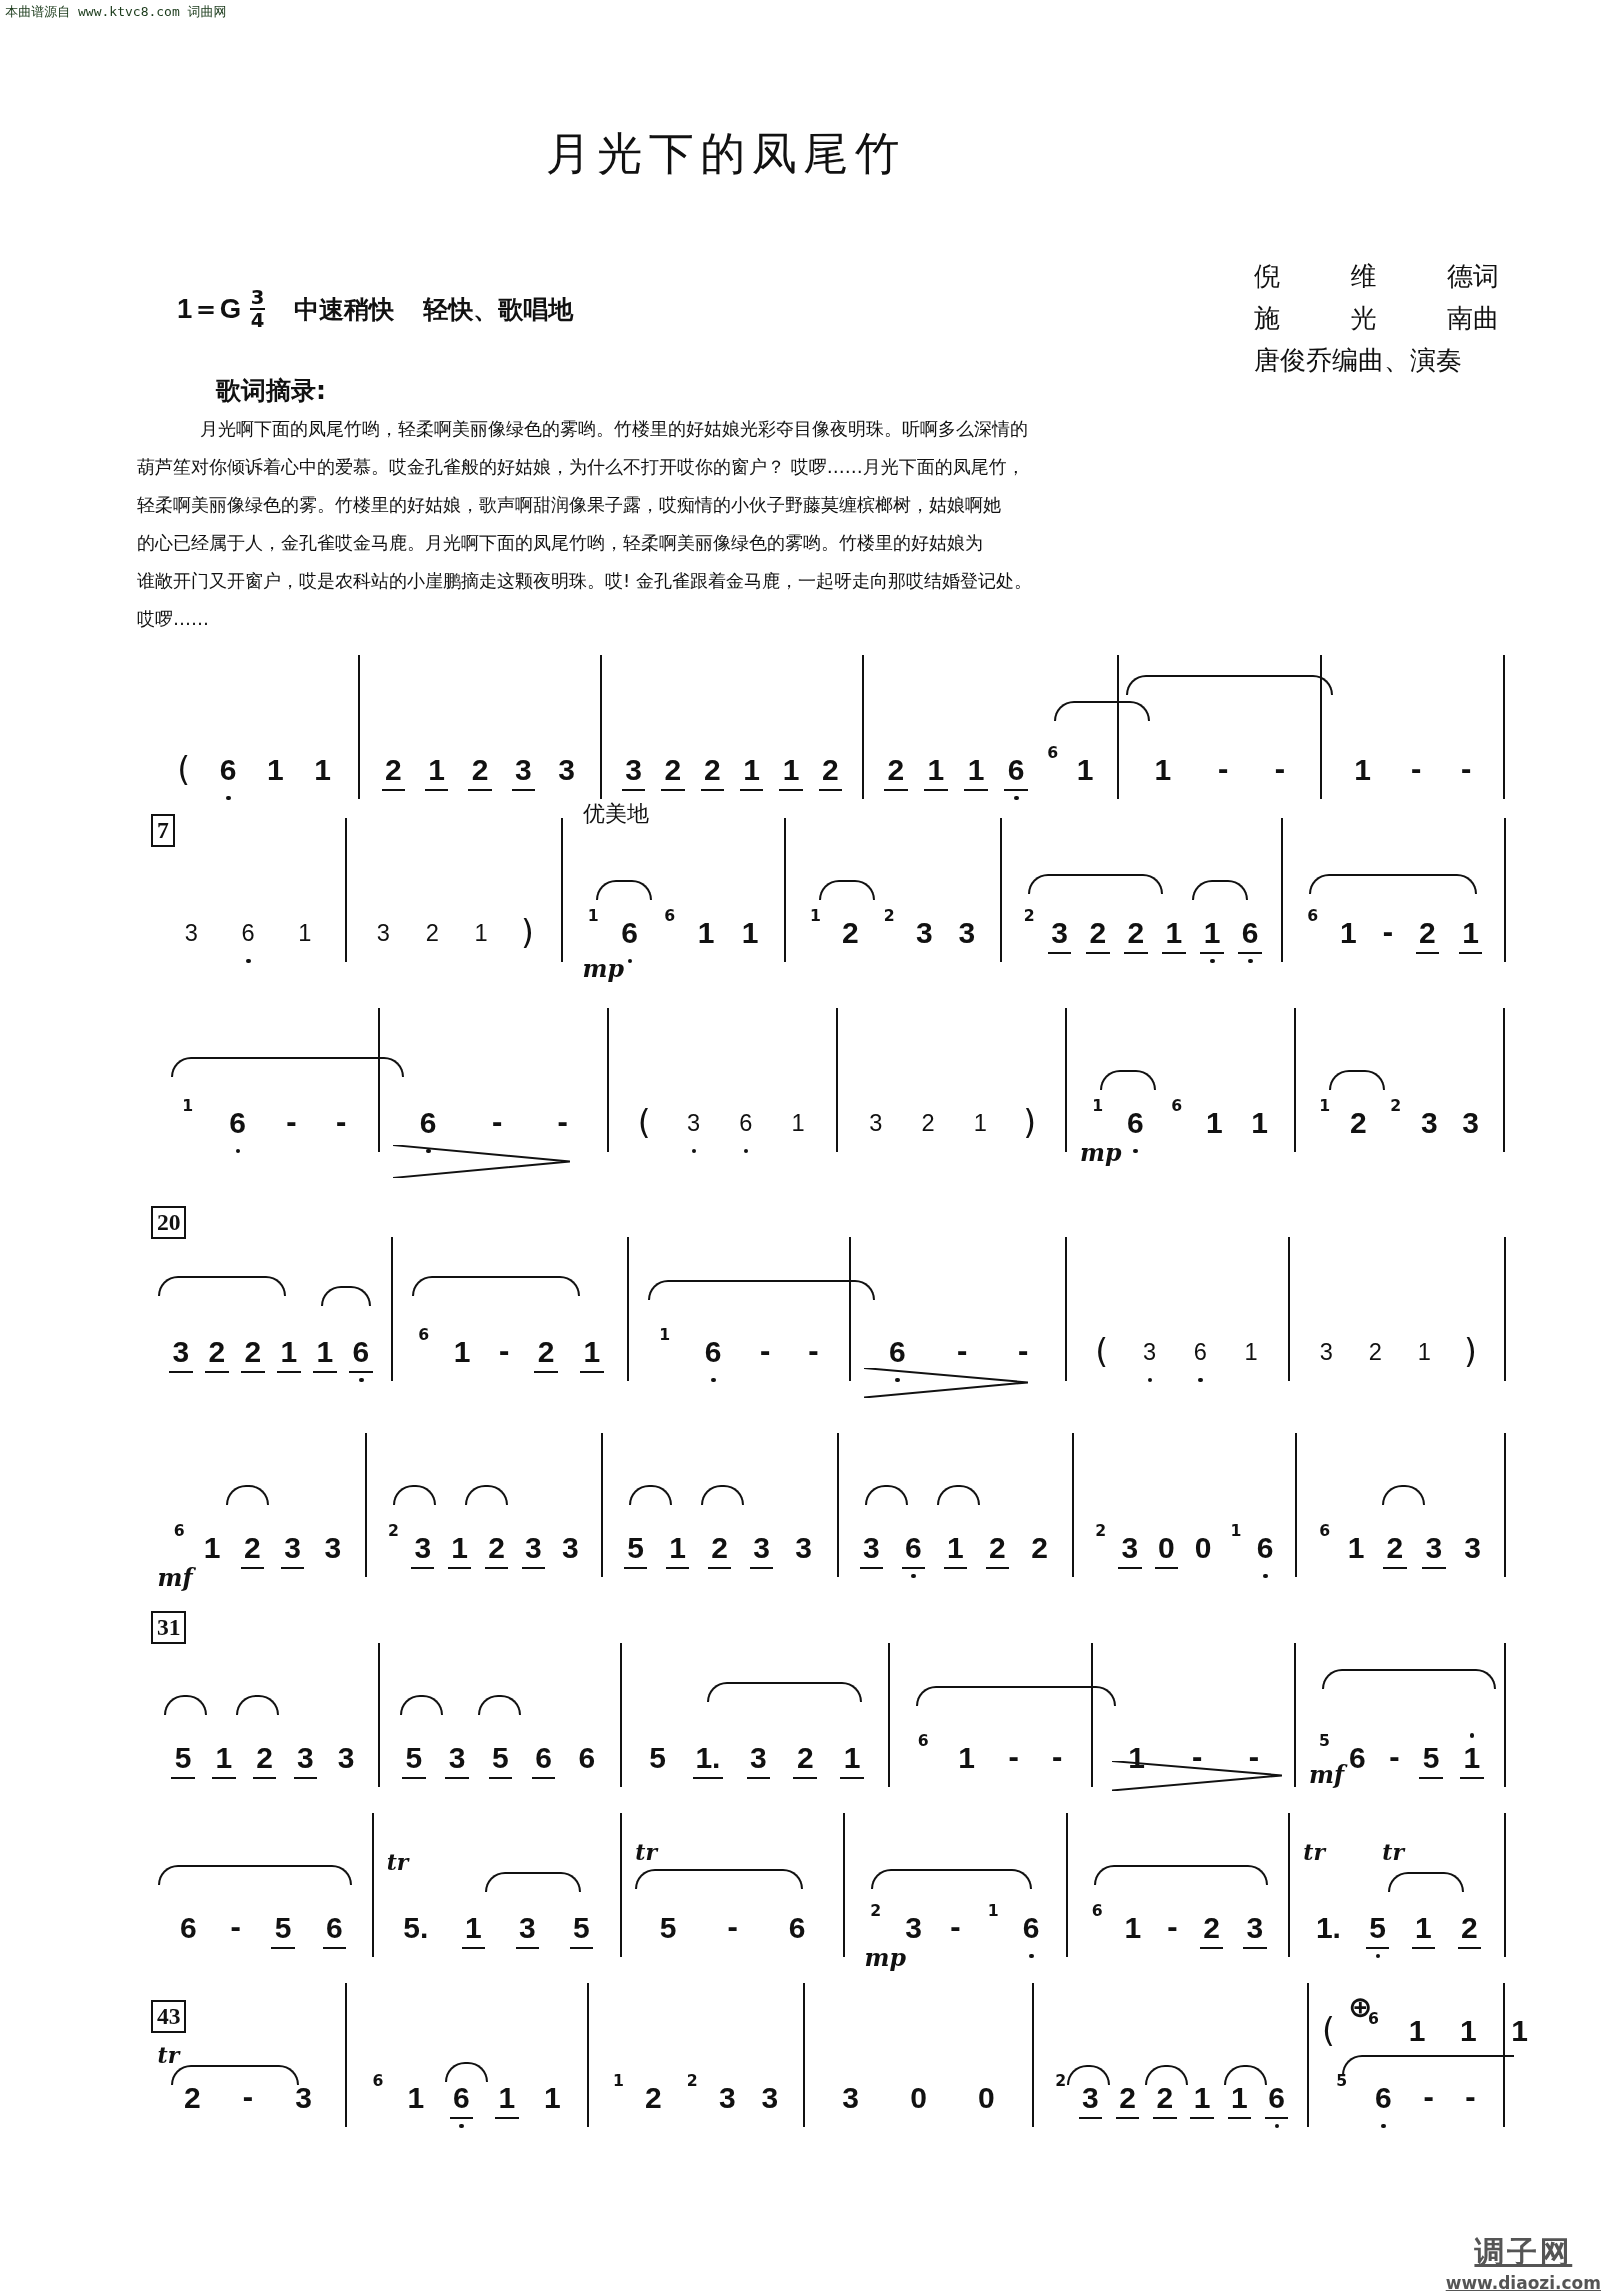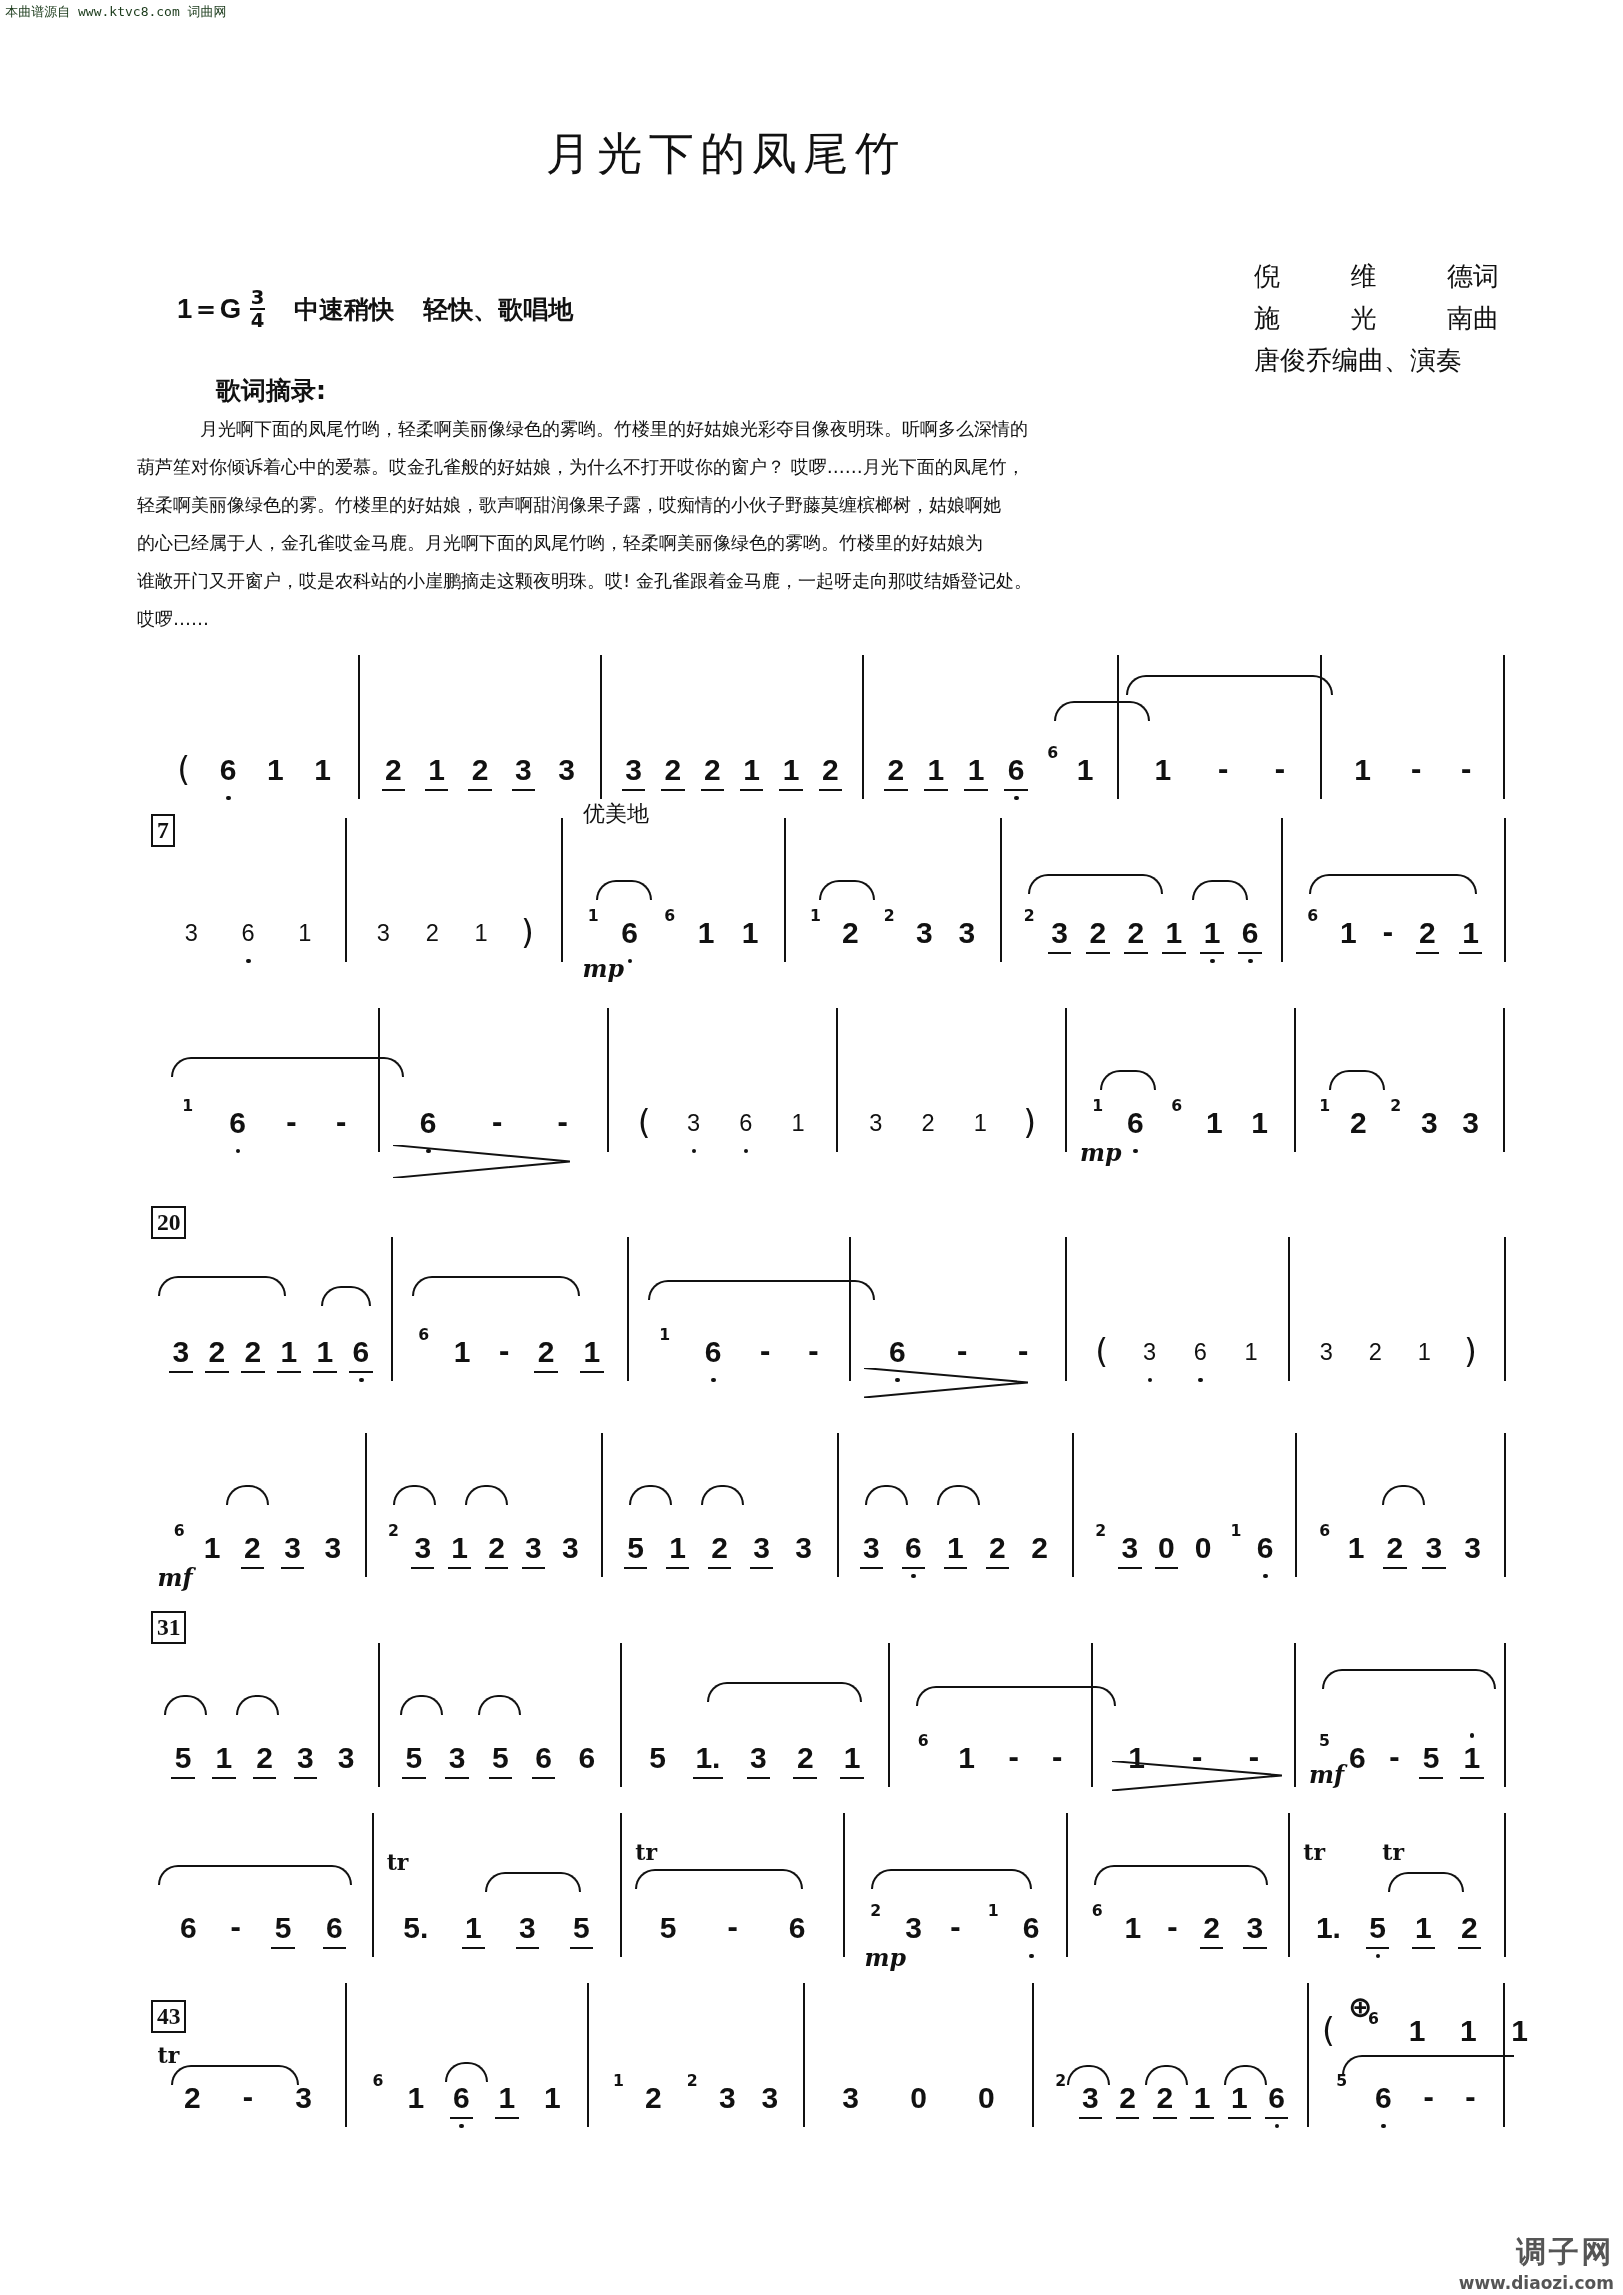"tr" .tr { font-style: none -> italic }
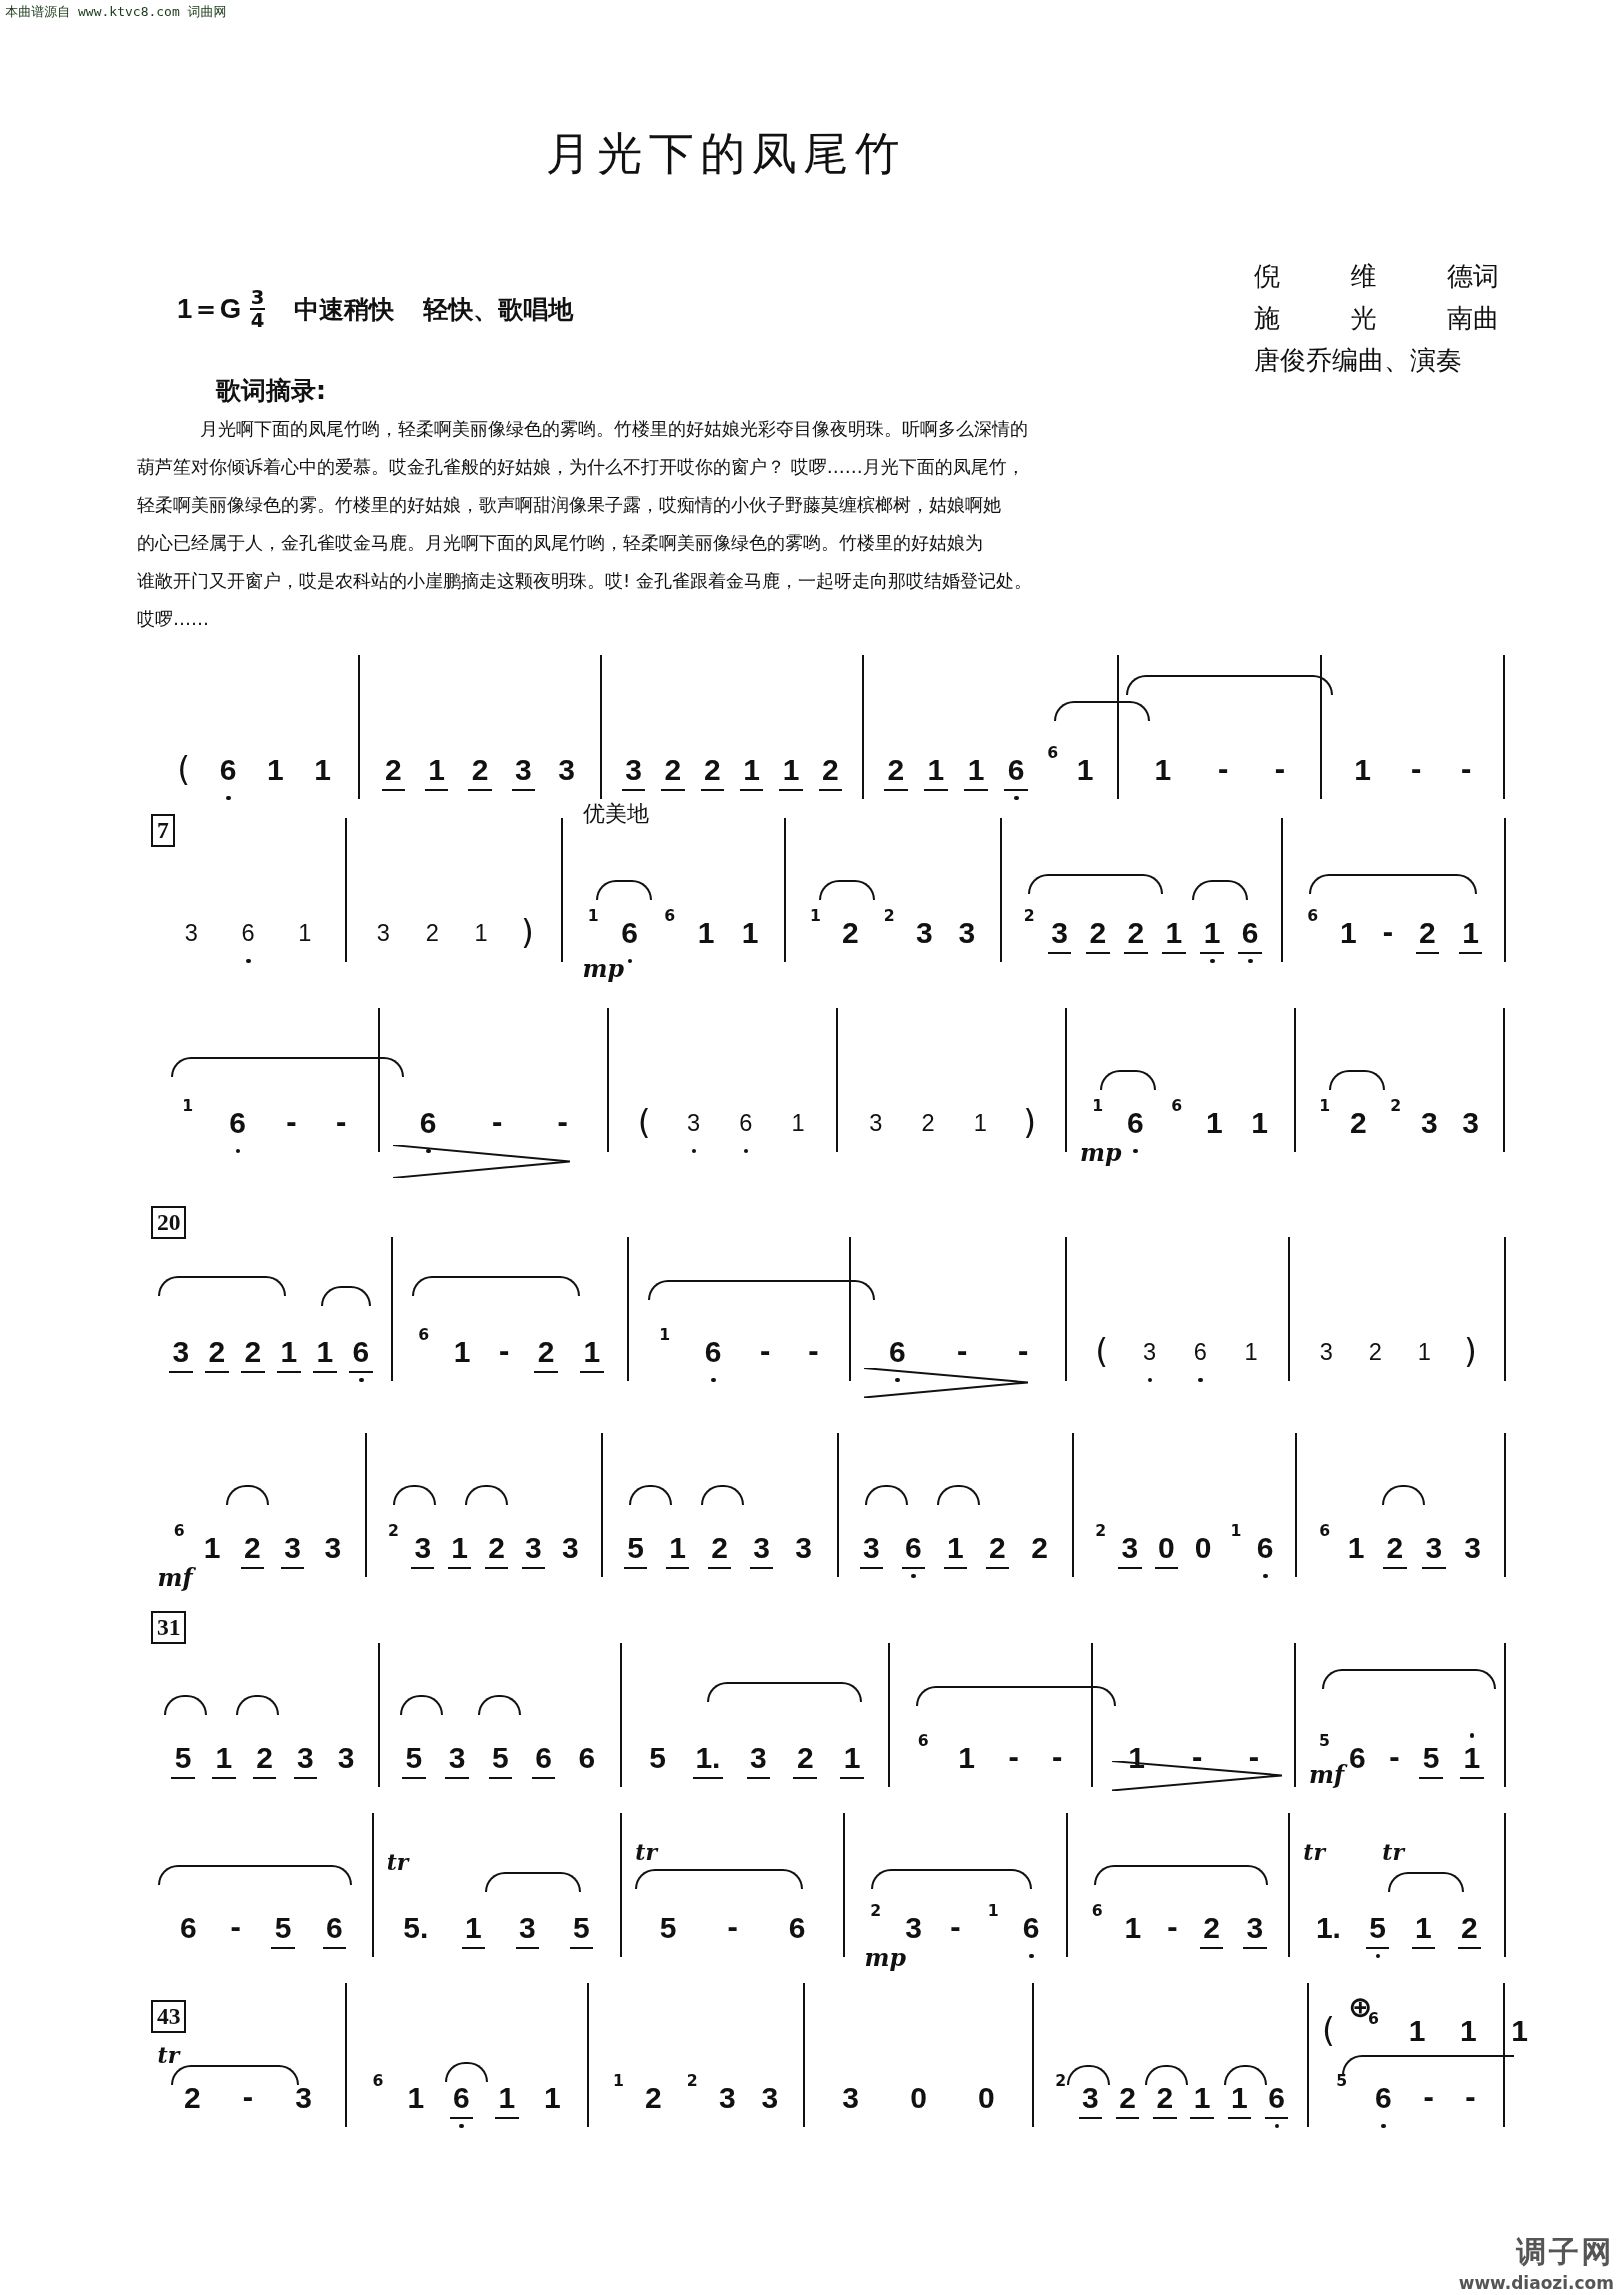"调子网" .wm { right: 9px -> 22px; text-align: right -> center; text-decoration: none -> underline }
